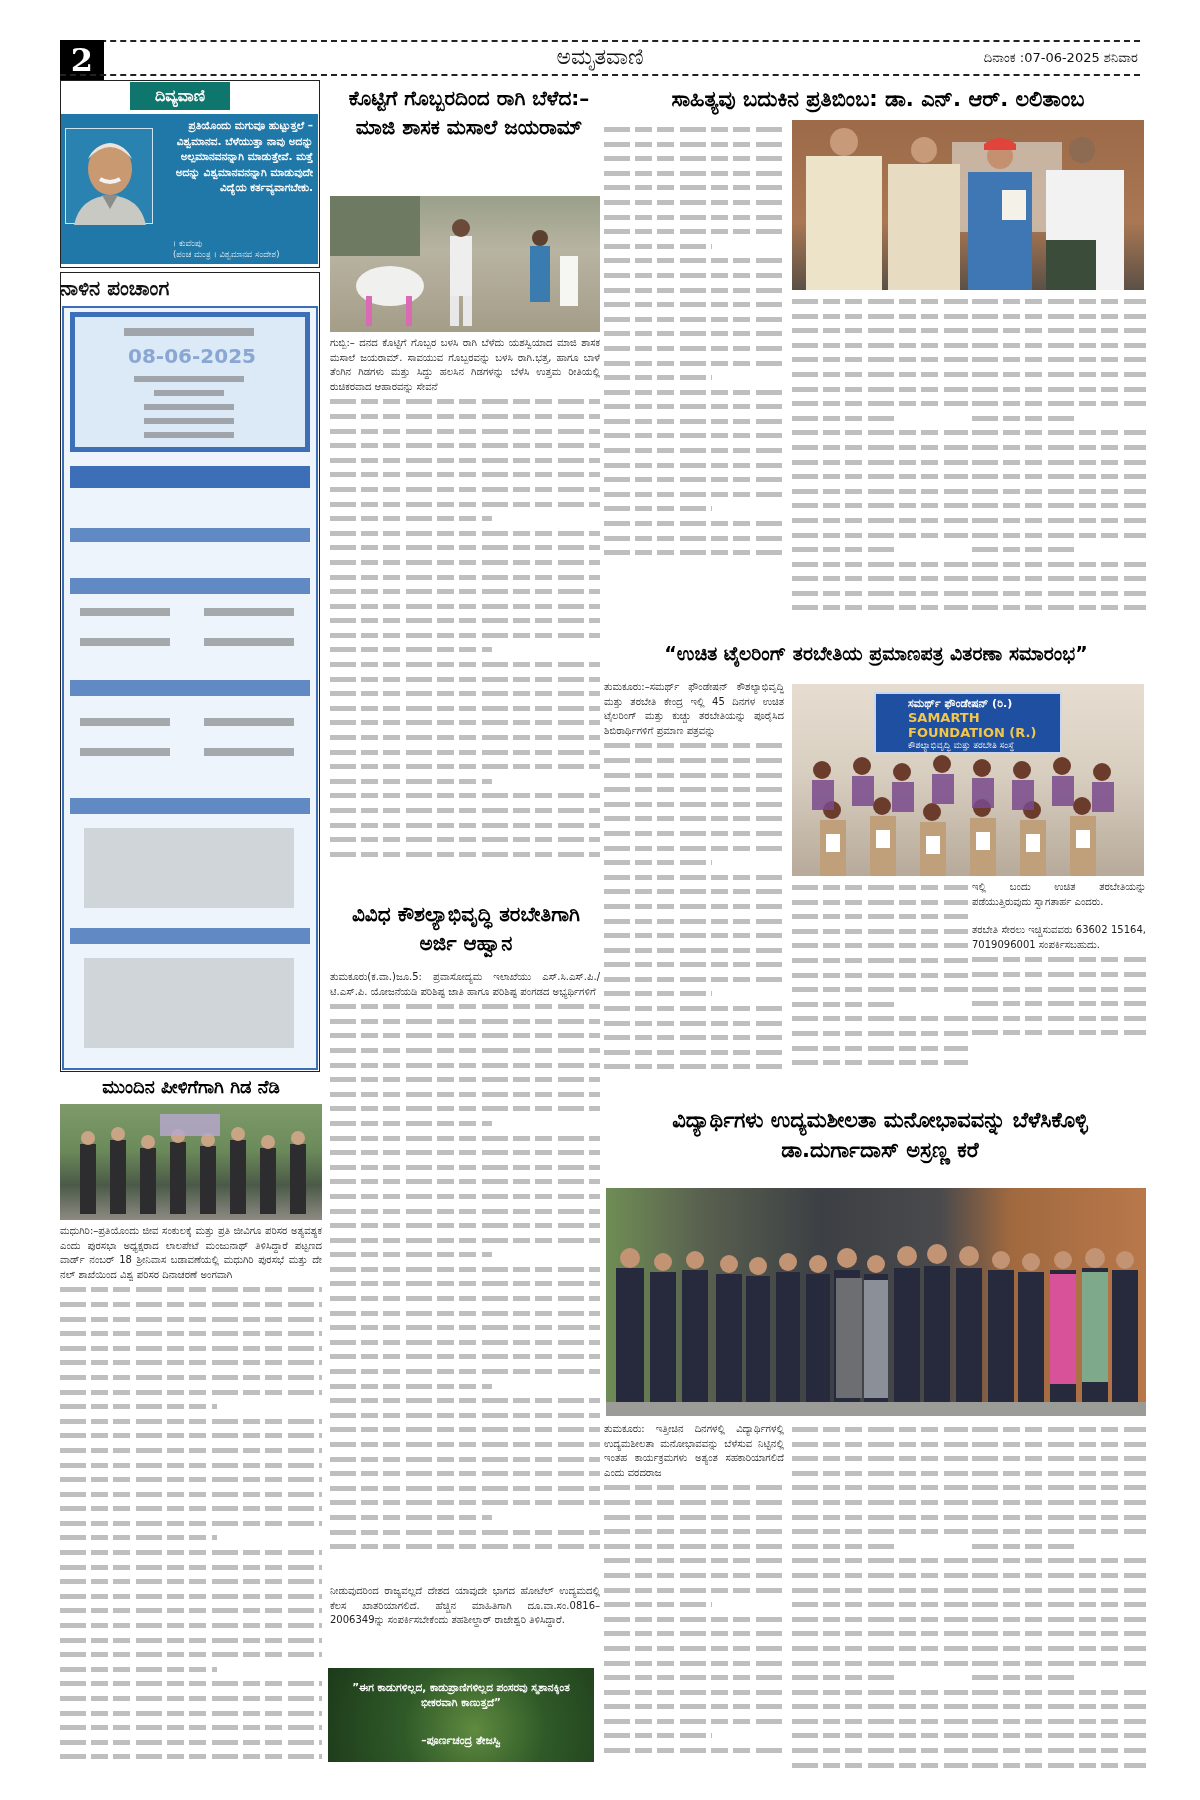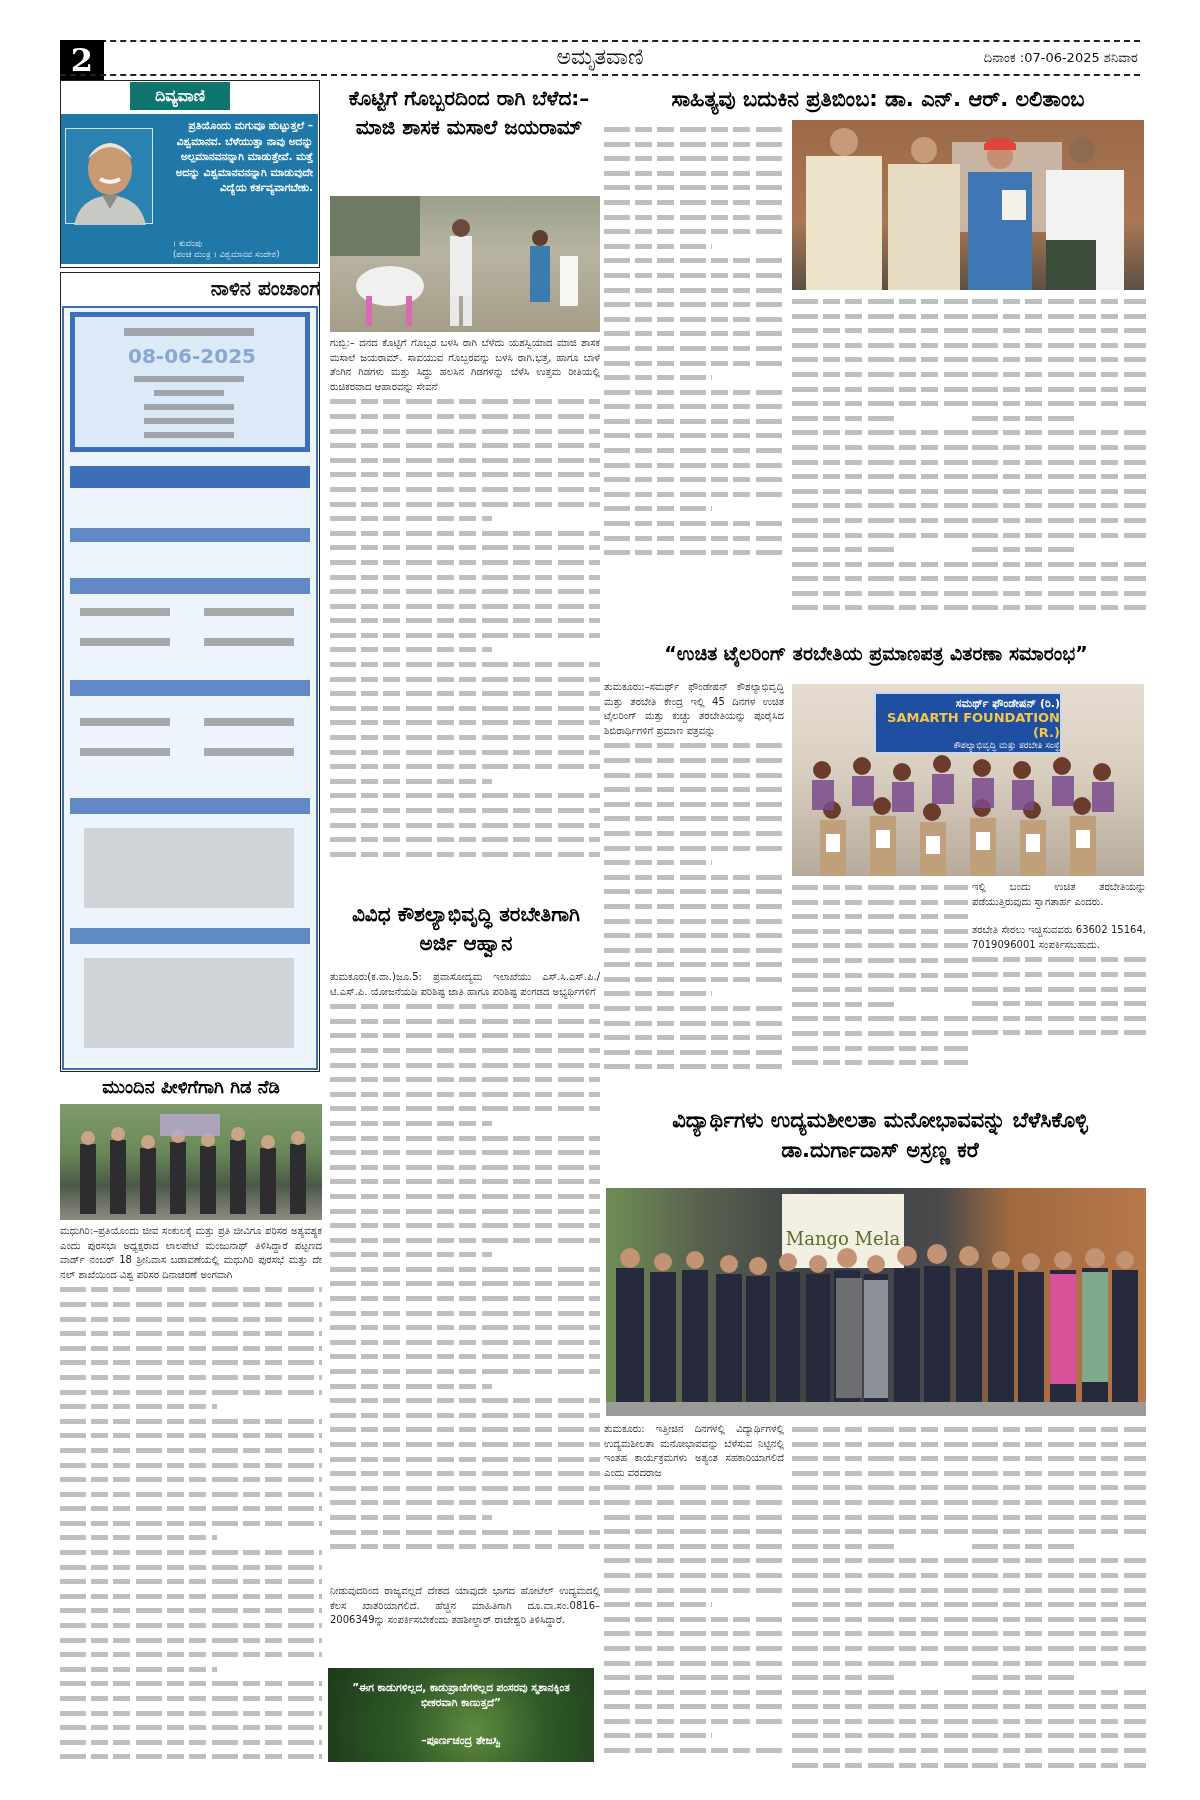"ನಾಳಿನ ಪಂಚಾಂಗ" .panch-title { text-align: right -> left }
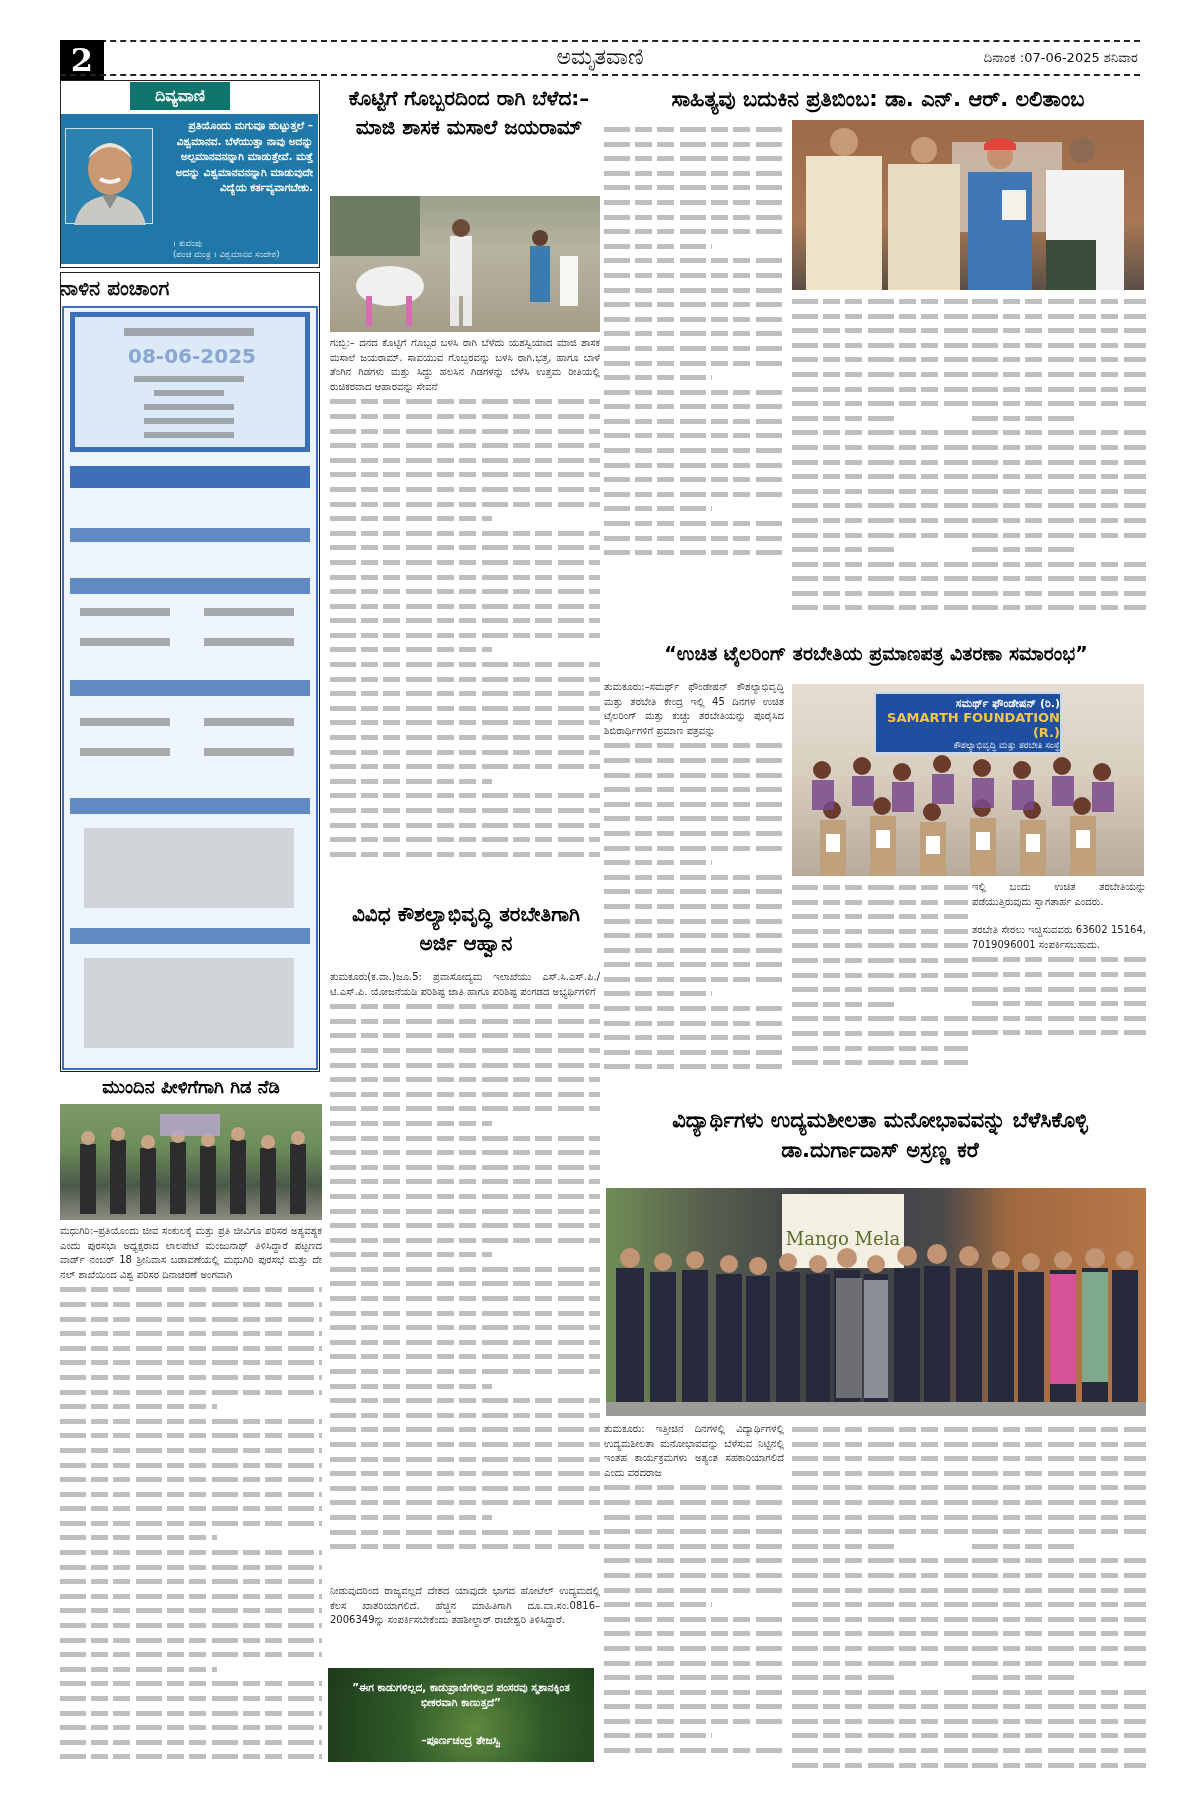"ಸಮರ್ಥ್ ಫೌಂಡೇಷನ್ (ರಿ.)" .banner { padding-left: none -> 32px; text-align: right -> left }
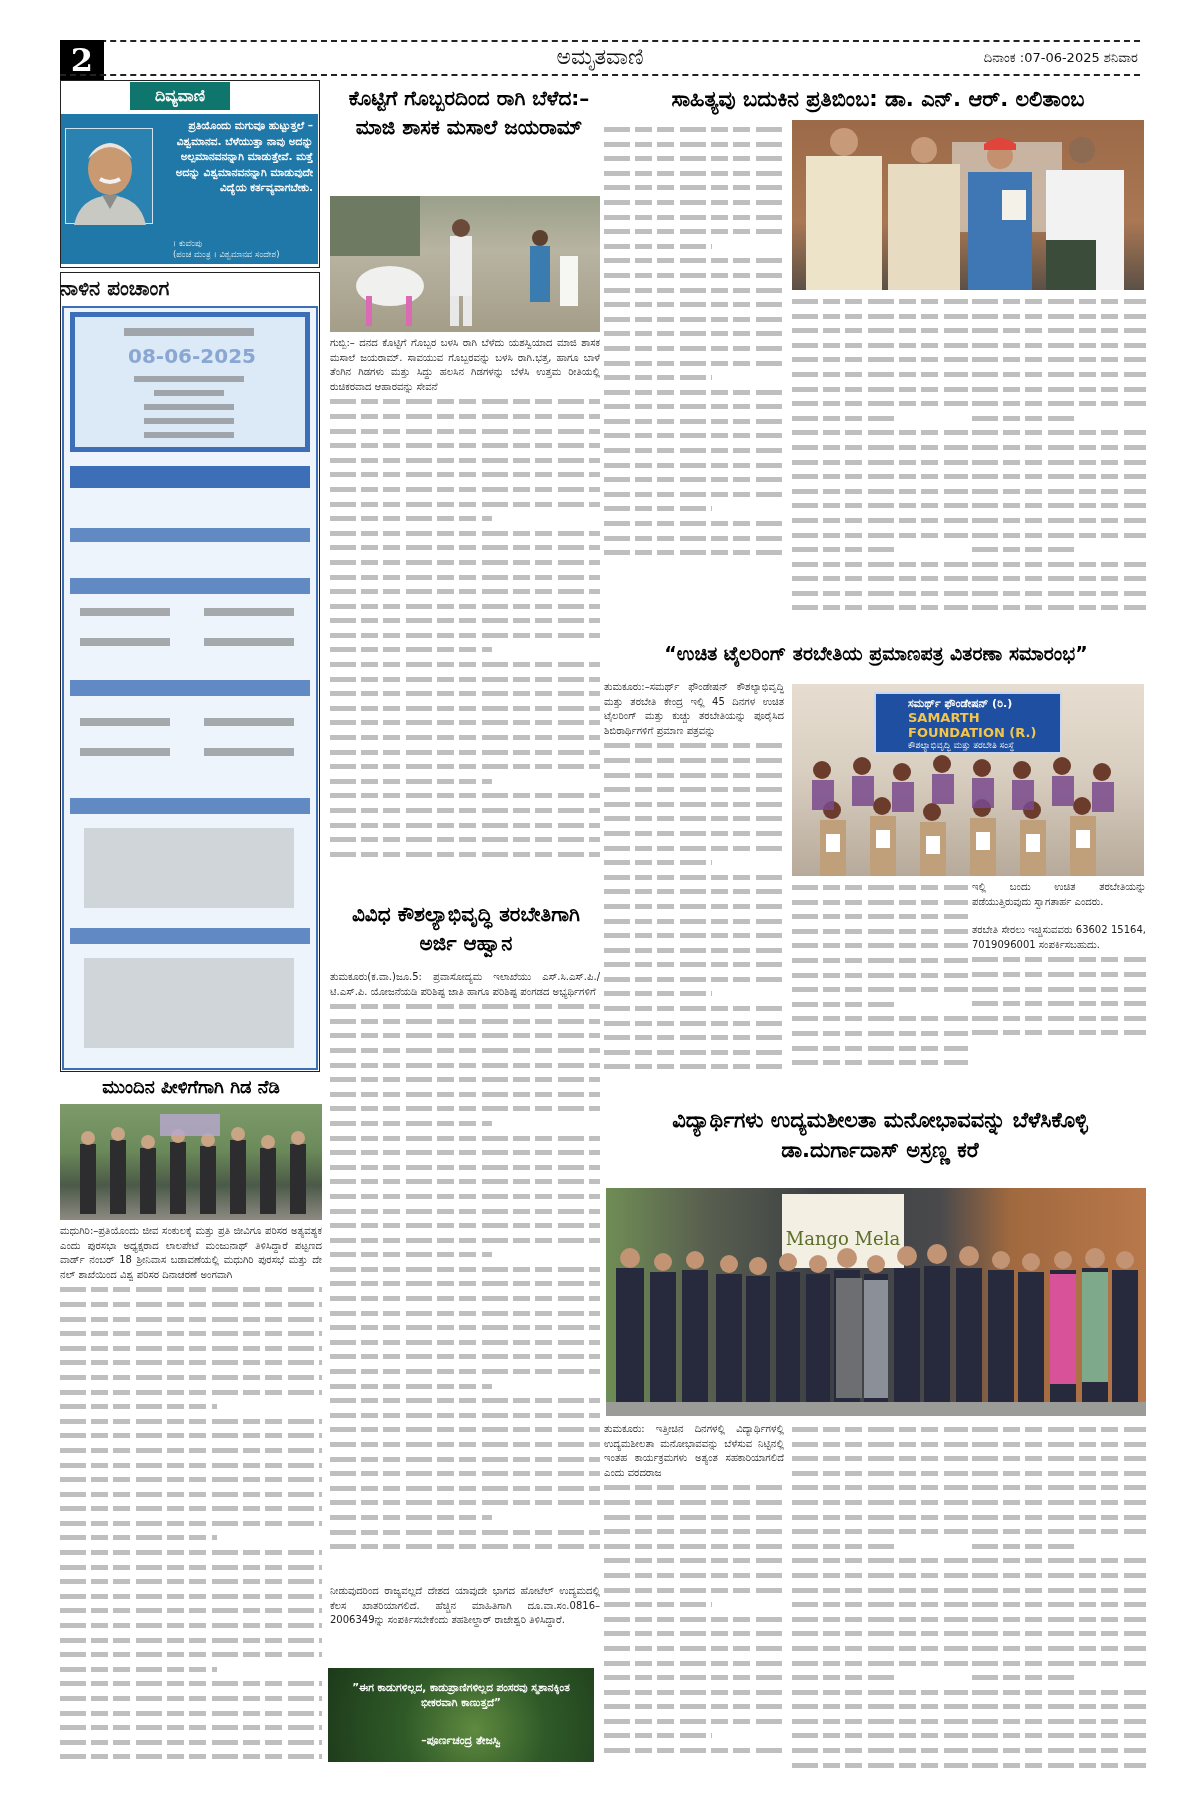"Mango Mela" div { html: <div> <div>Mango Mela</div> </div> -> none }
